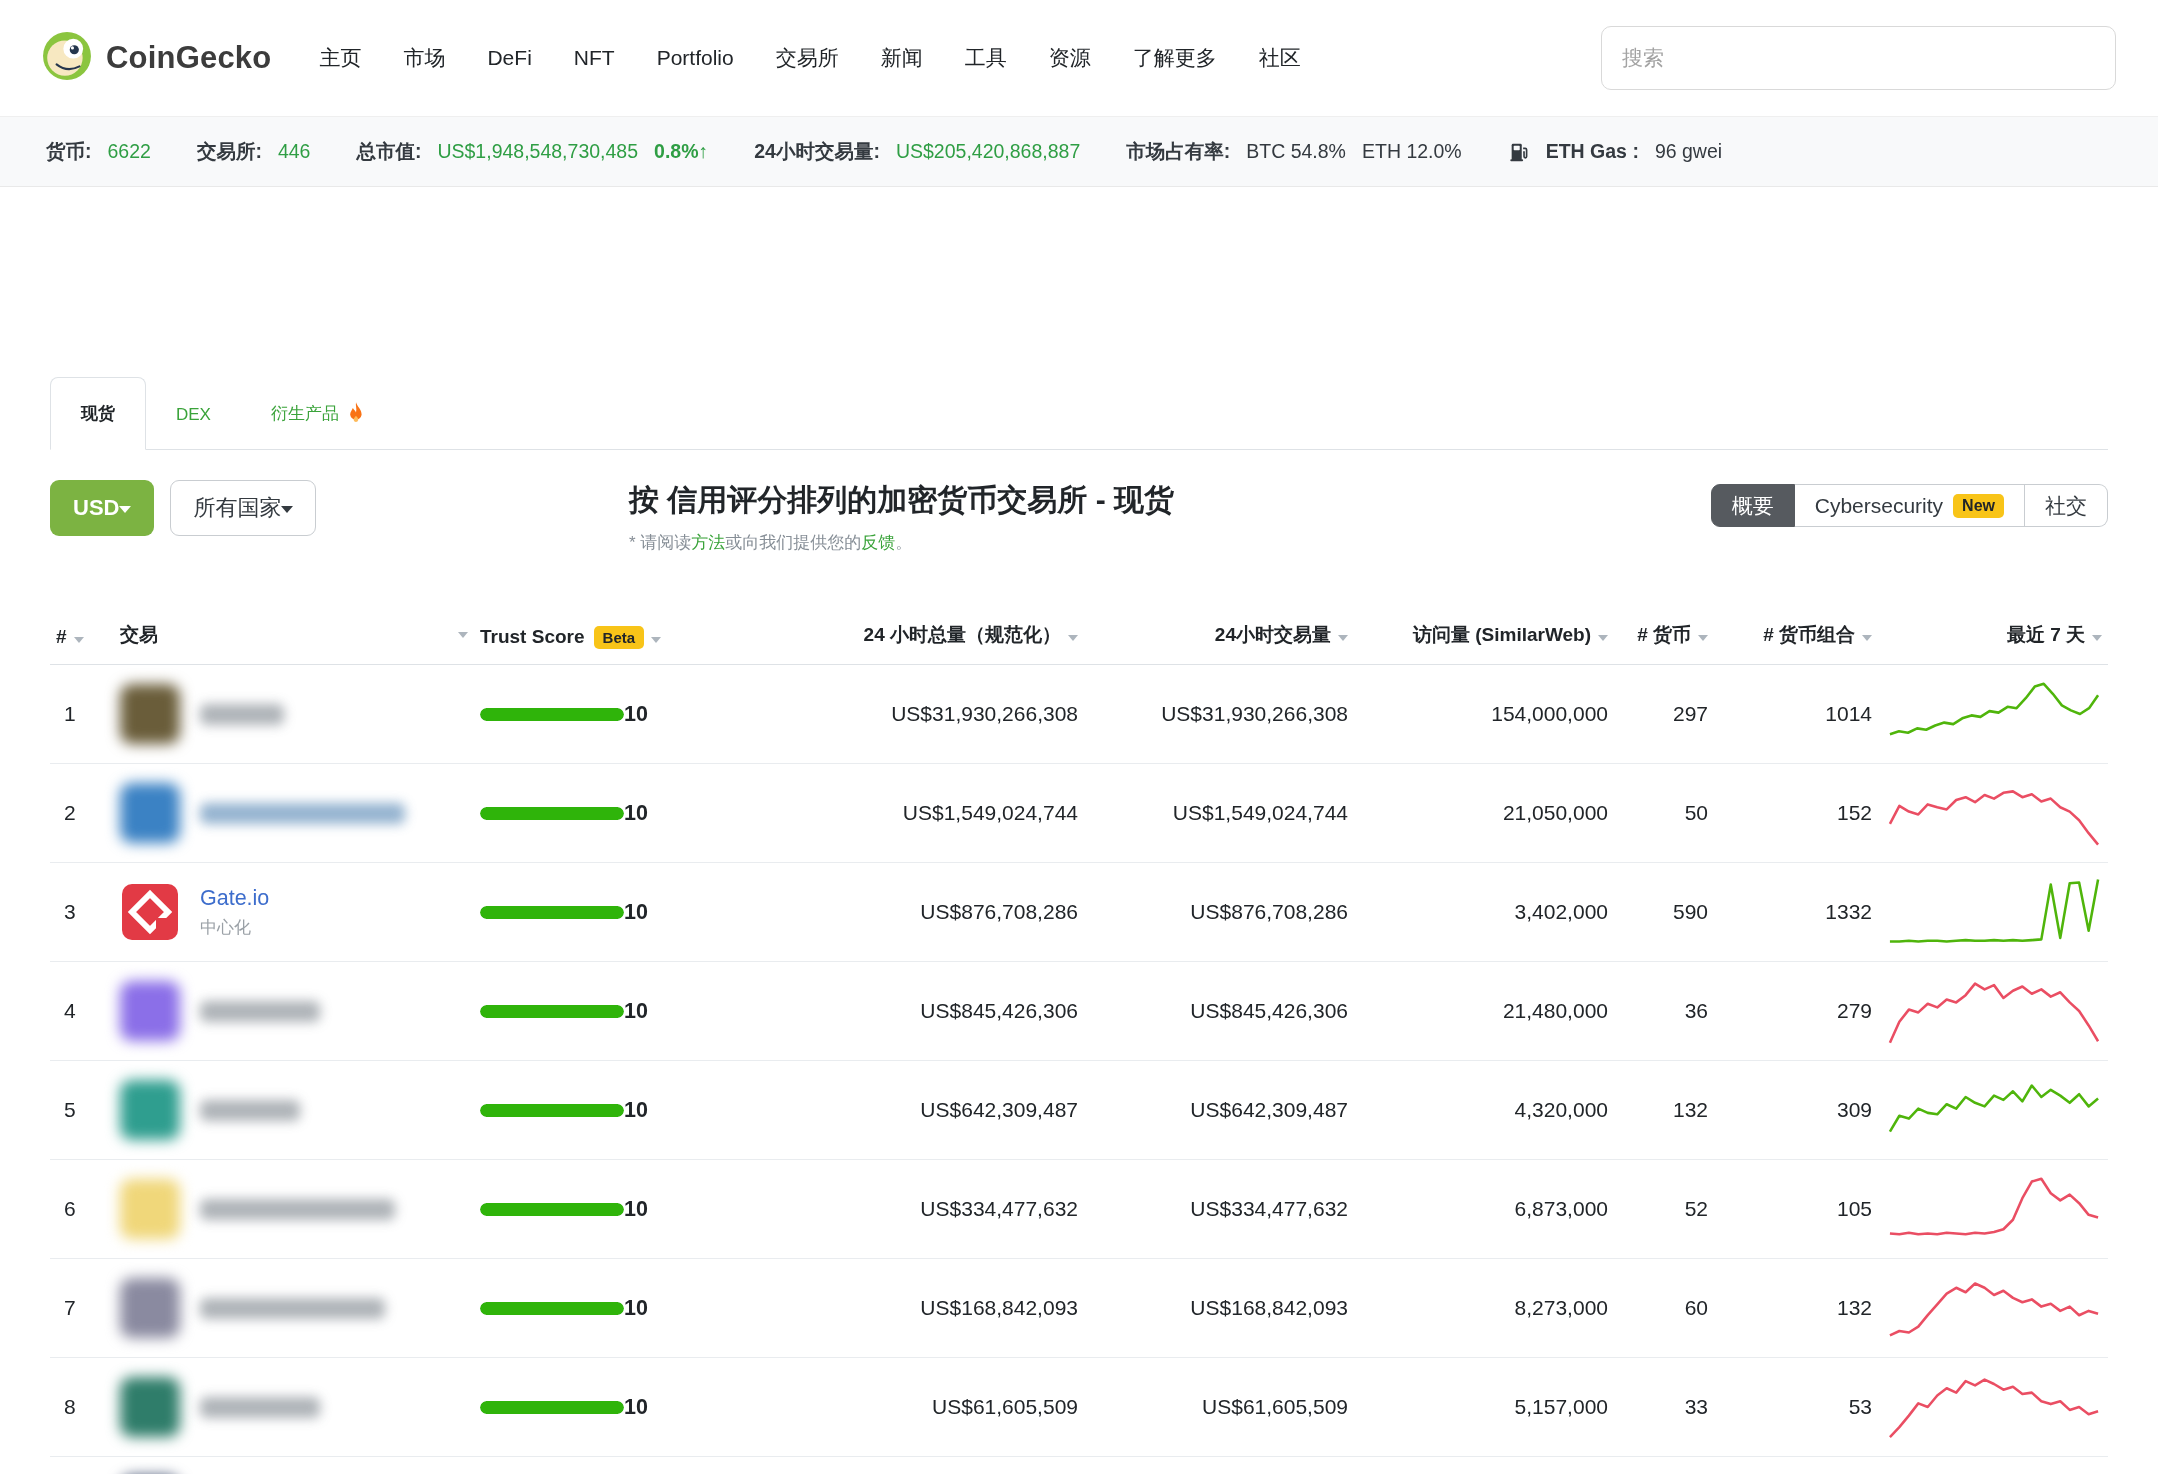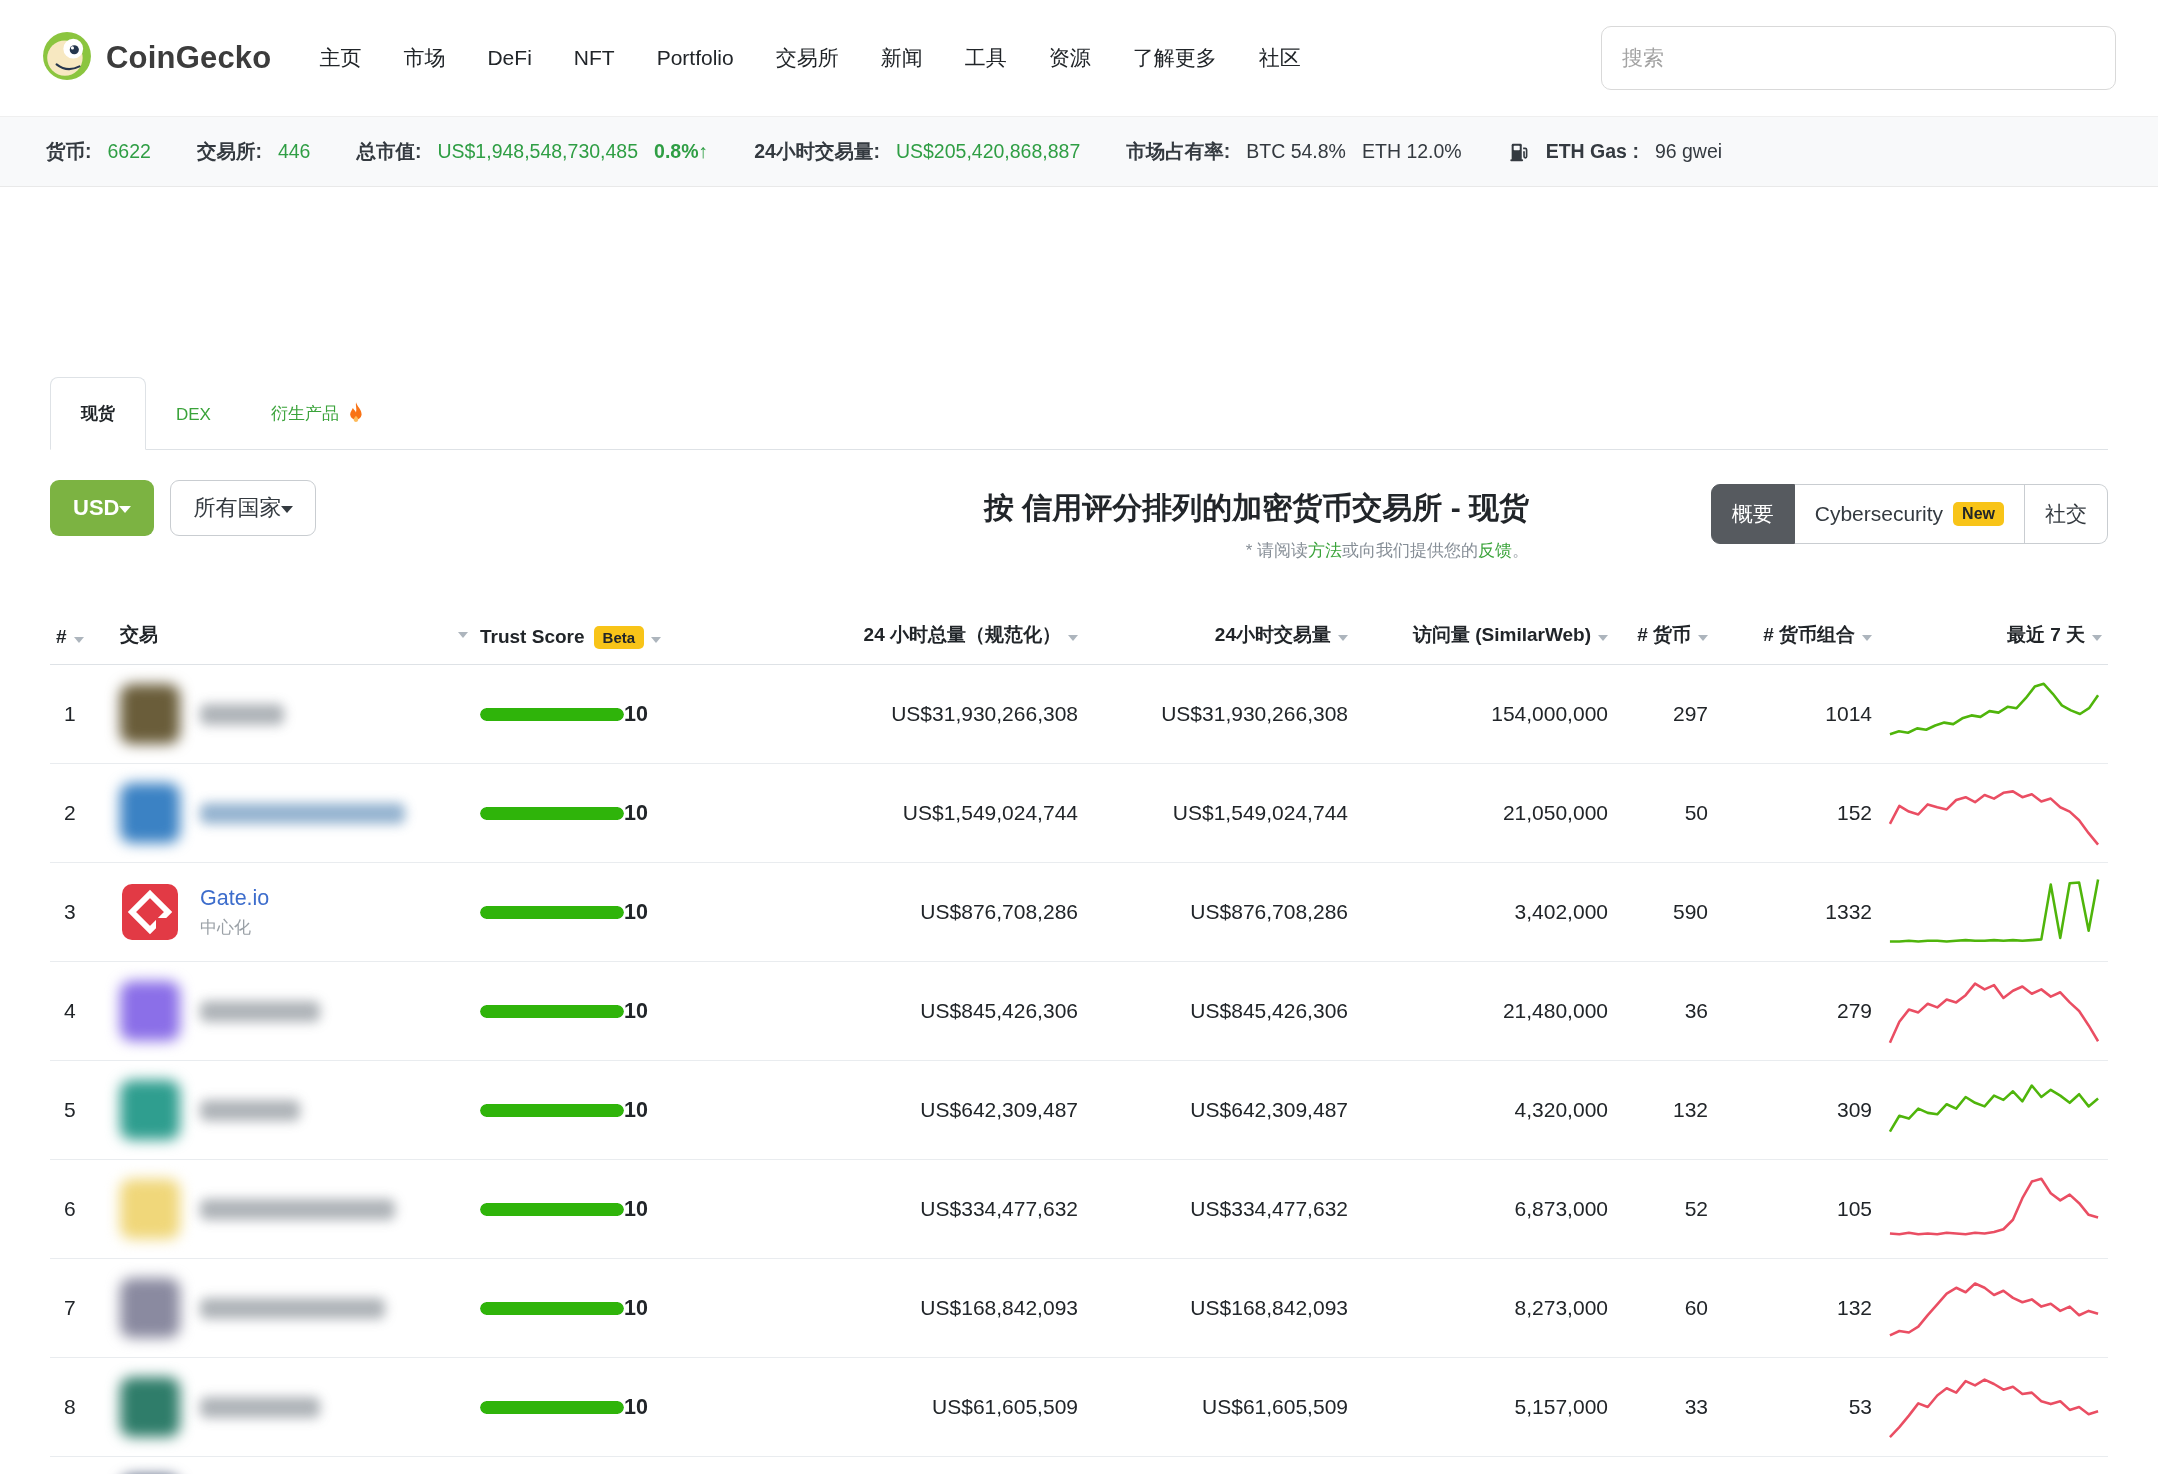"按 信用评分排列的加密货币交易所 - 现货" .center-title { text-align: right -> left; top: 8px -> 0 }
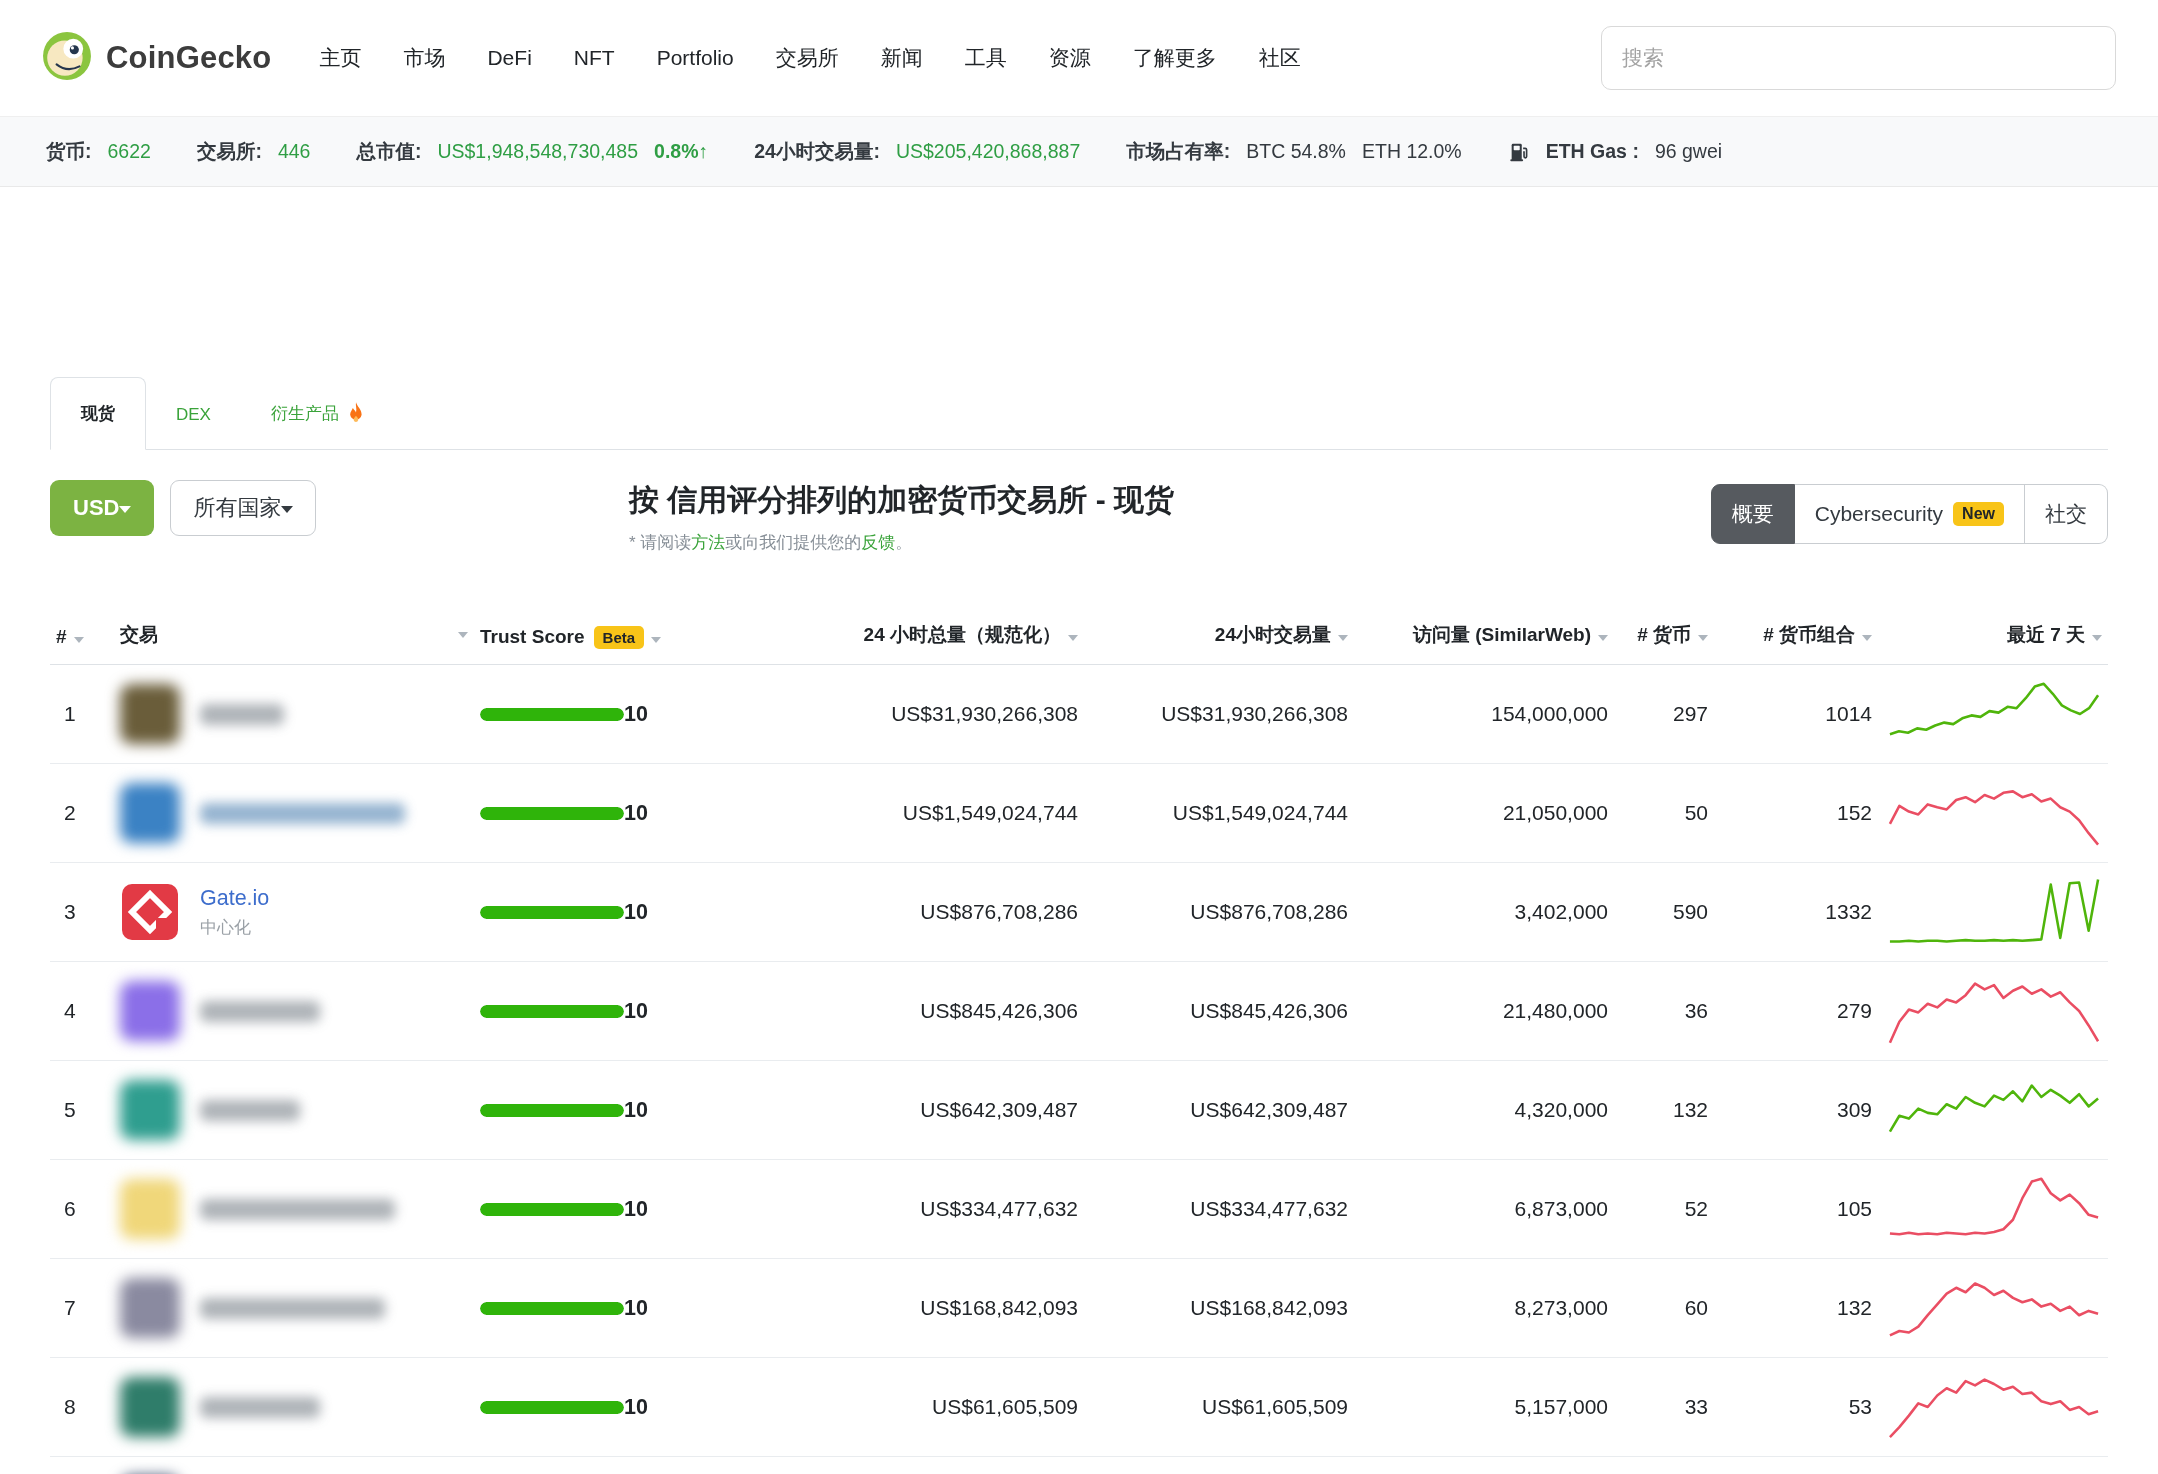"概要" .seg-btn { height: 60px -> 43px }
